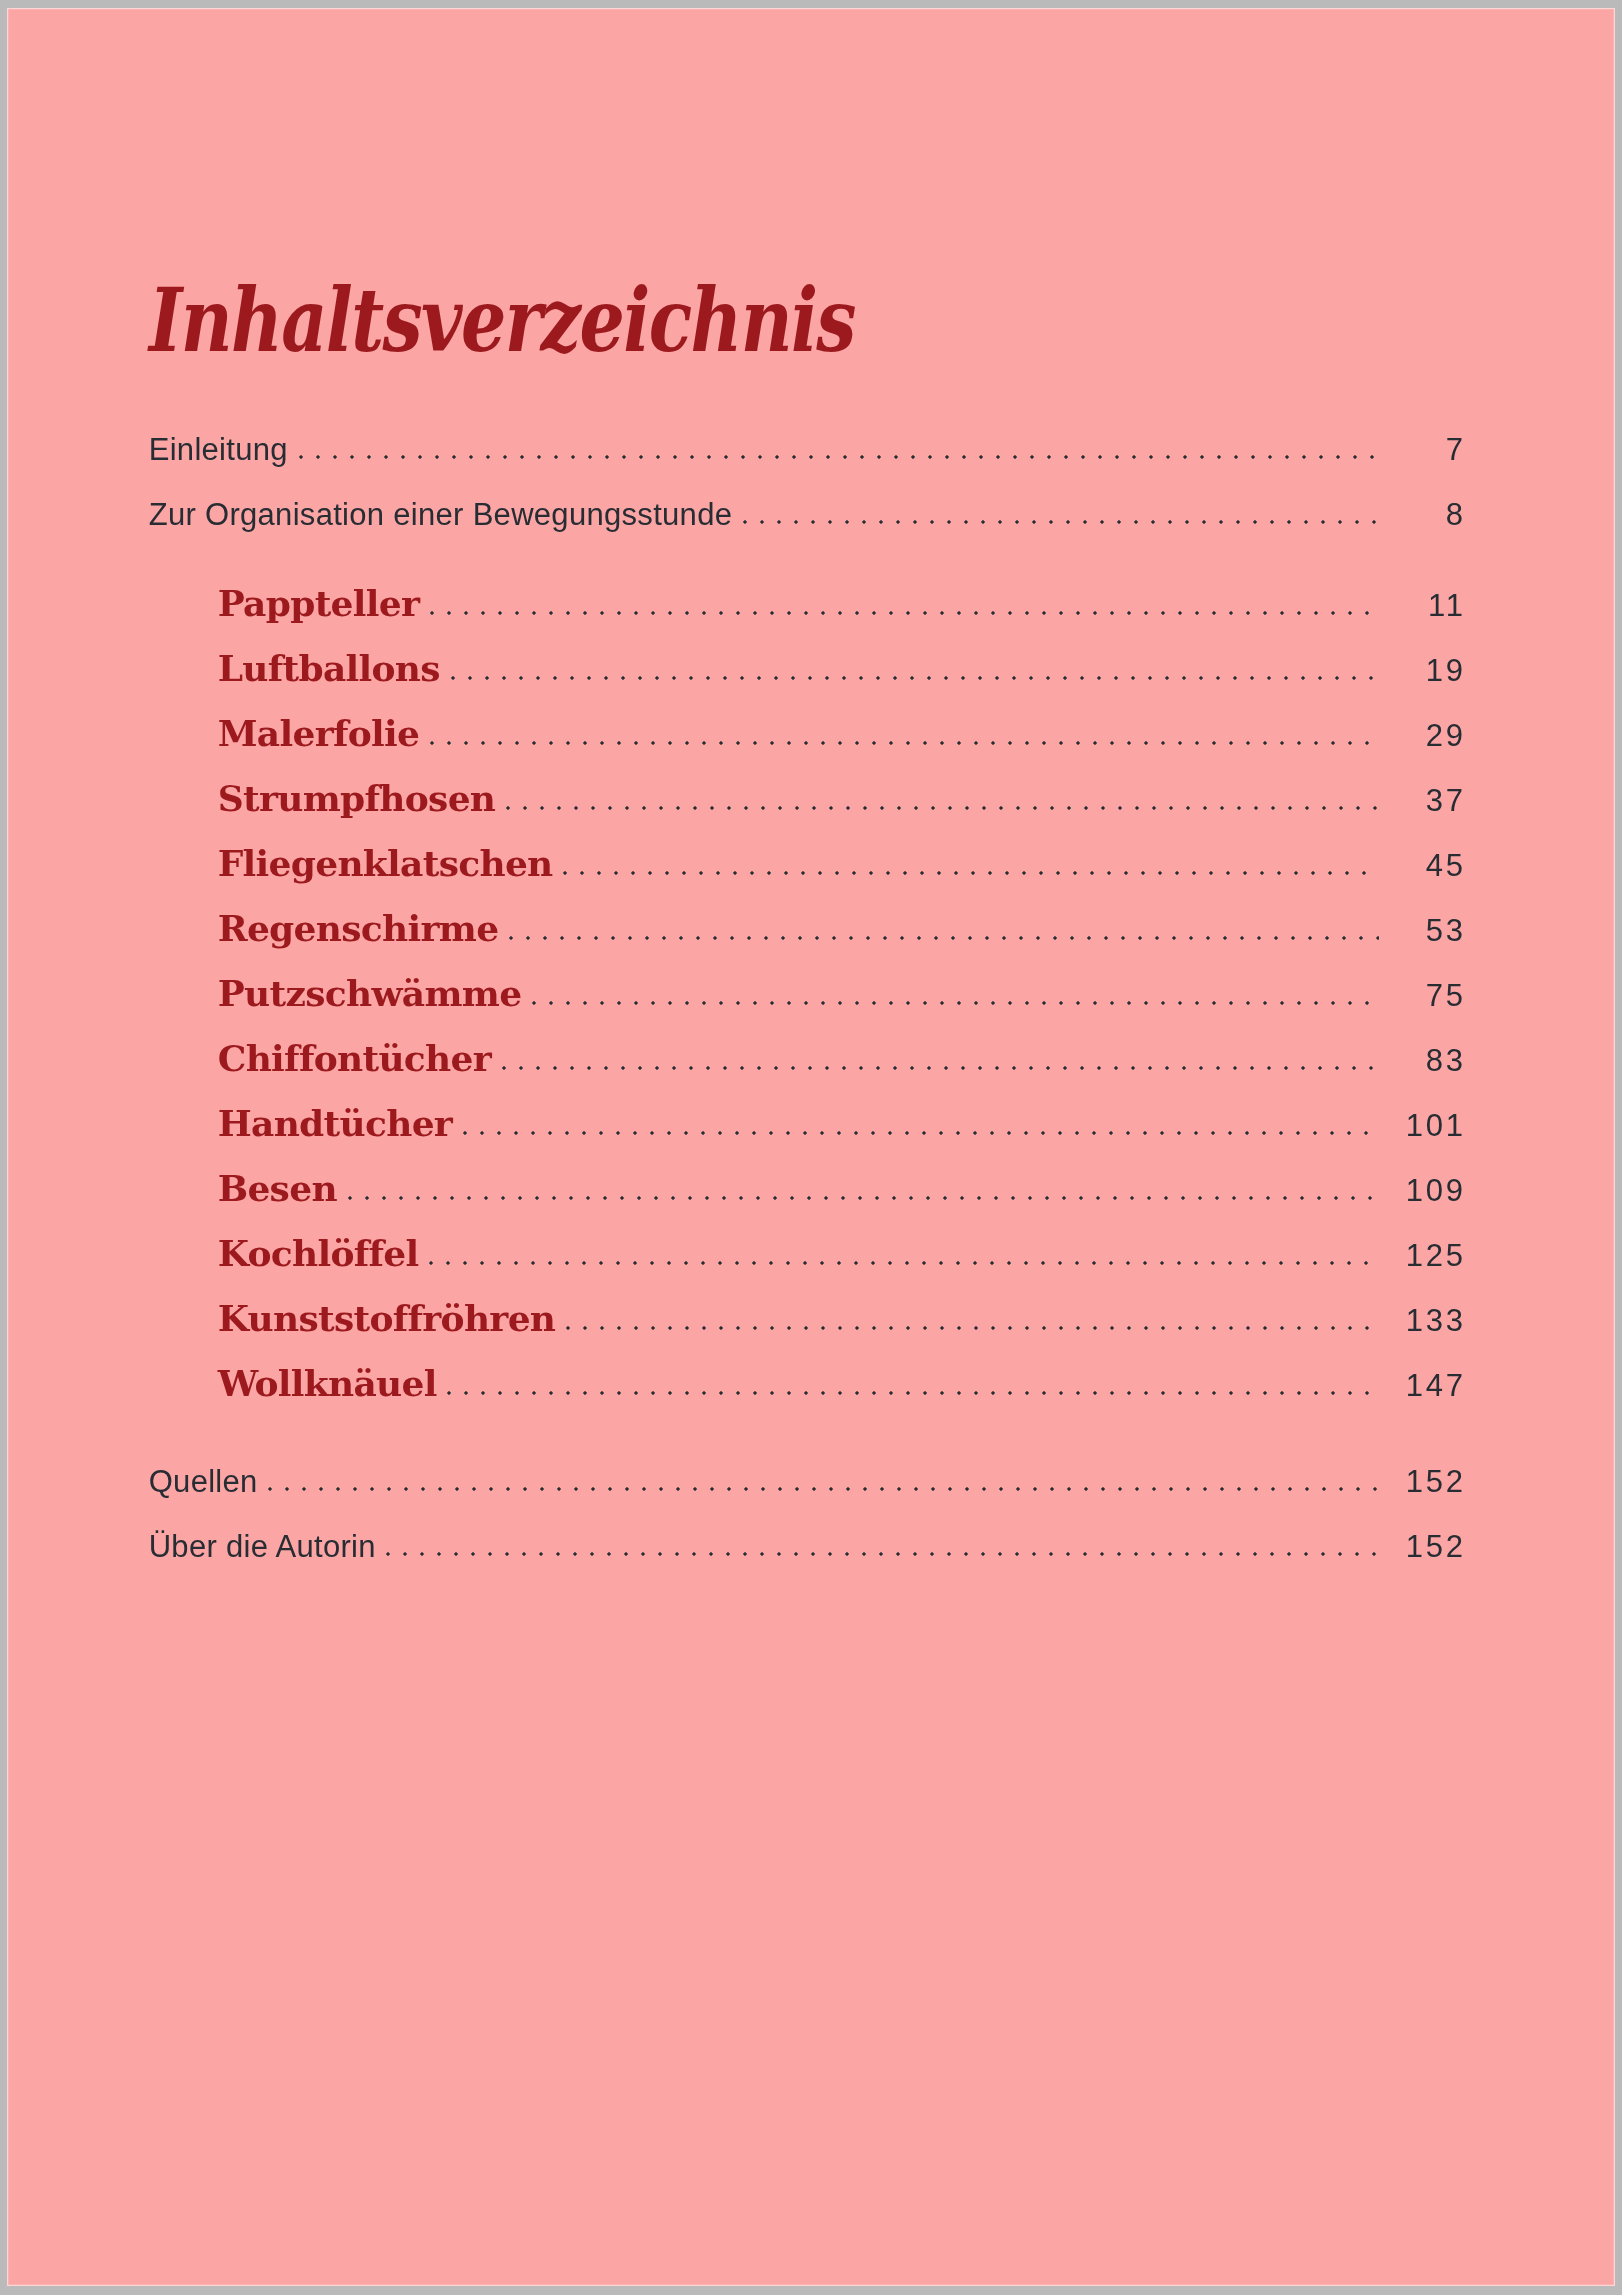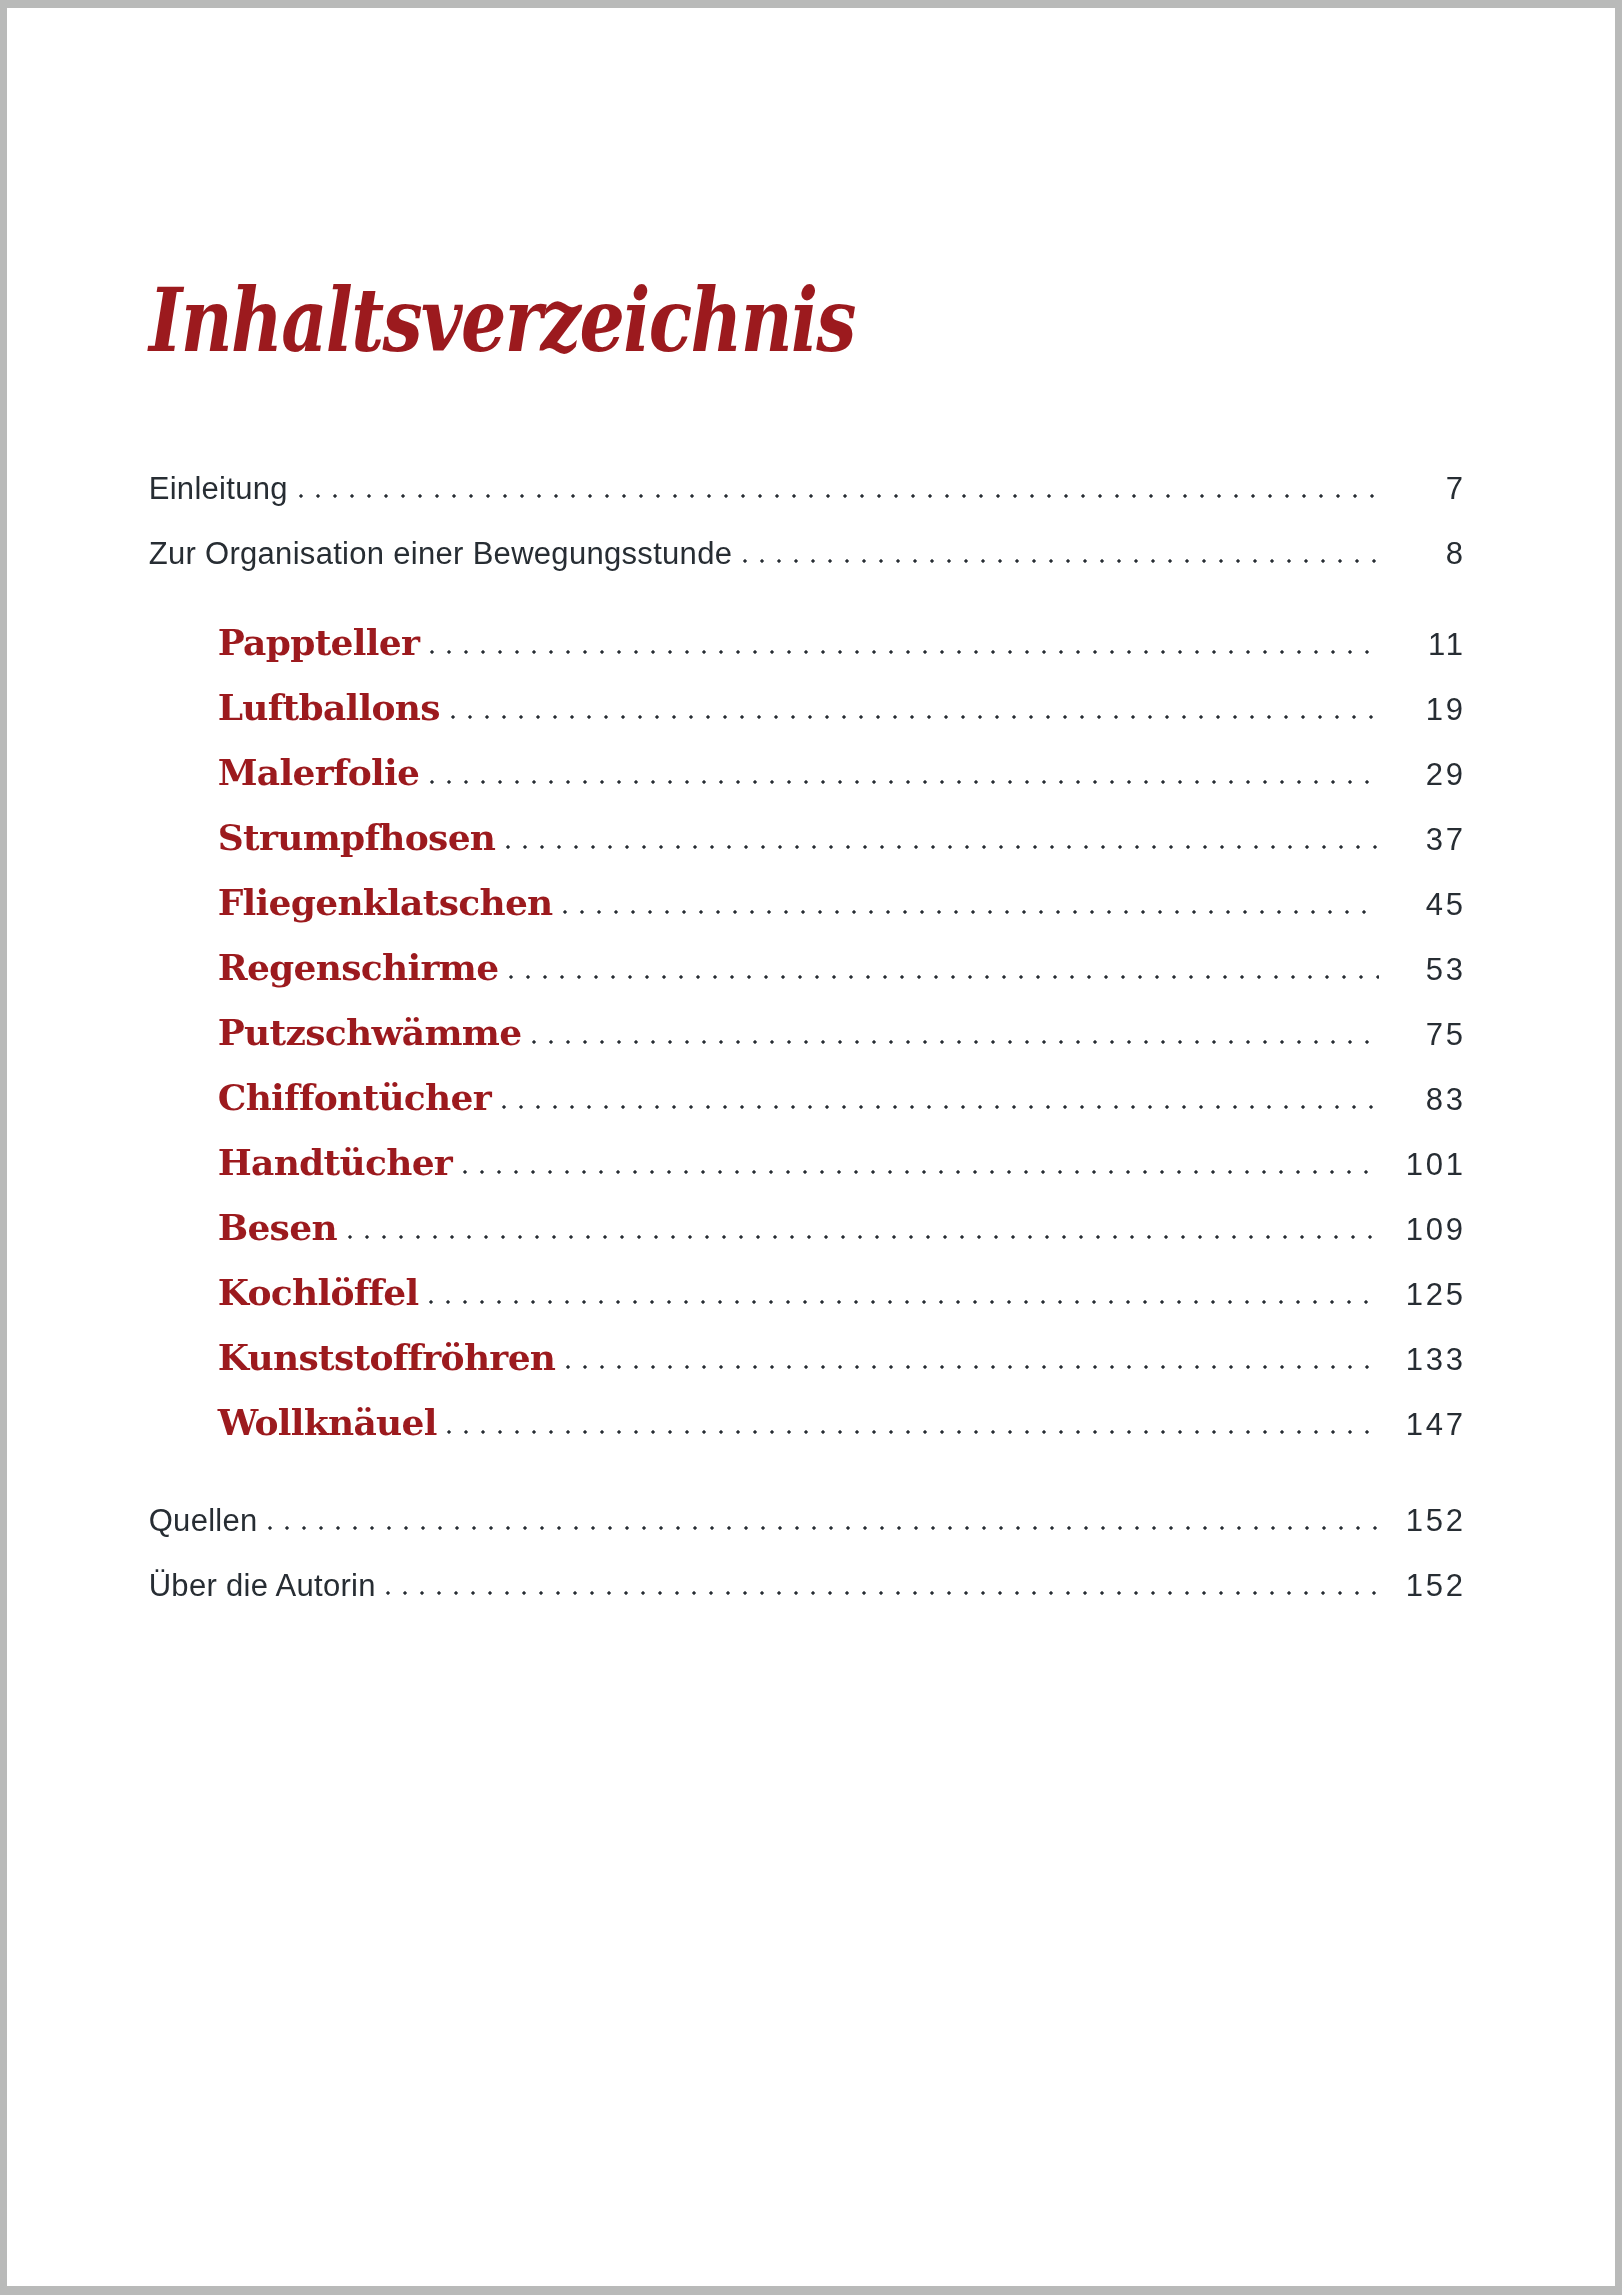"Inhaltsverzeichnis" .page { background: #ffffff -> #fca5a5 }
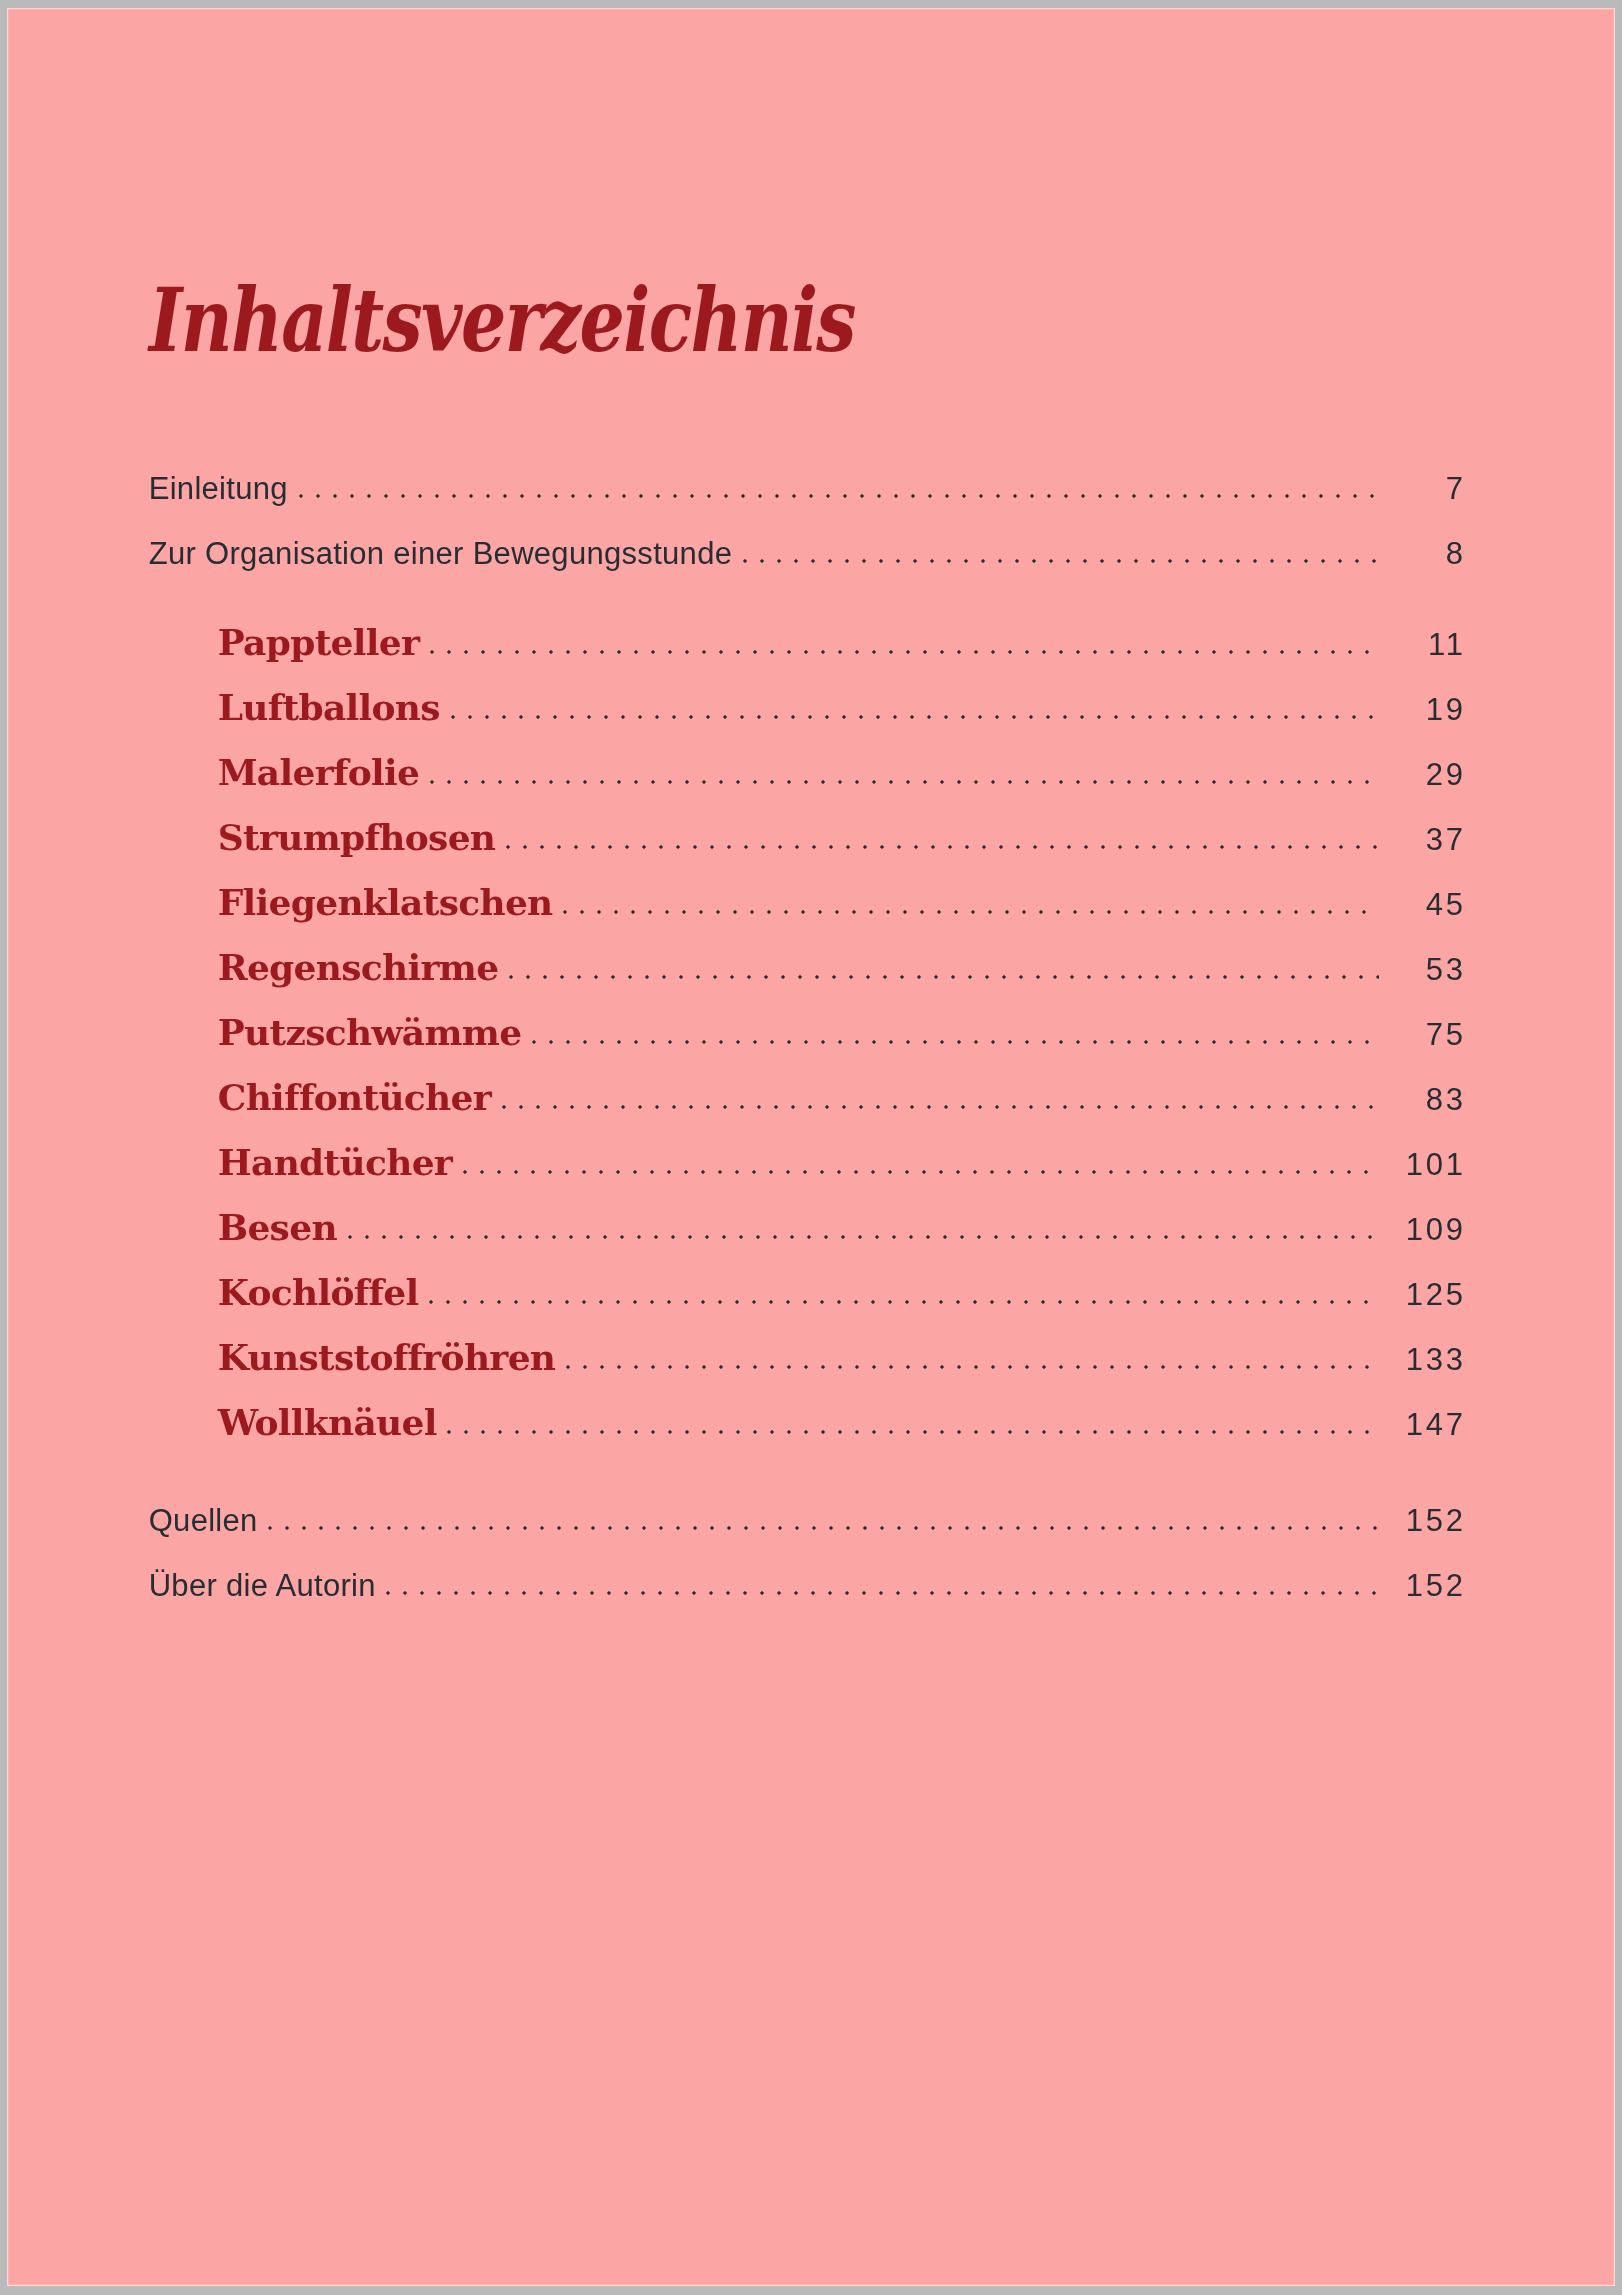"Einleitung" .toc { margin-top: 98px -> 59px }
